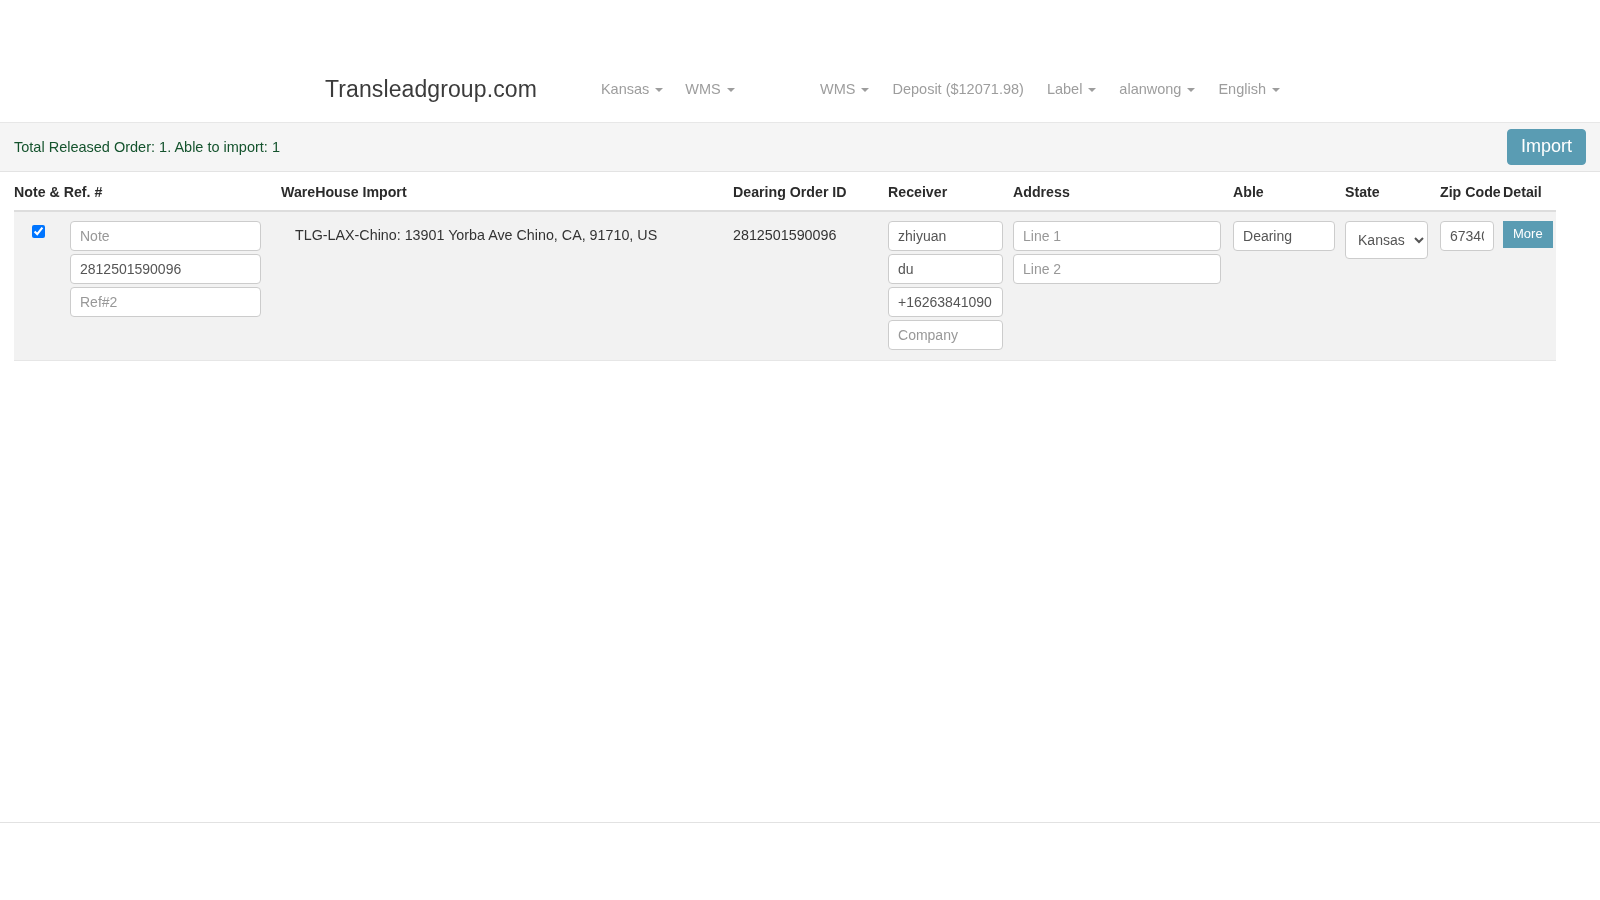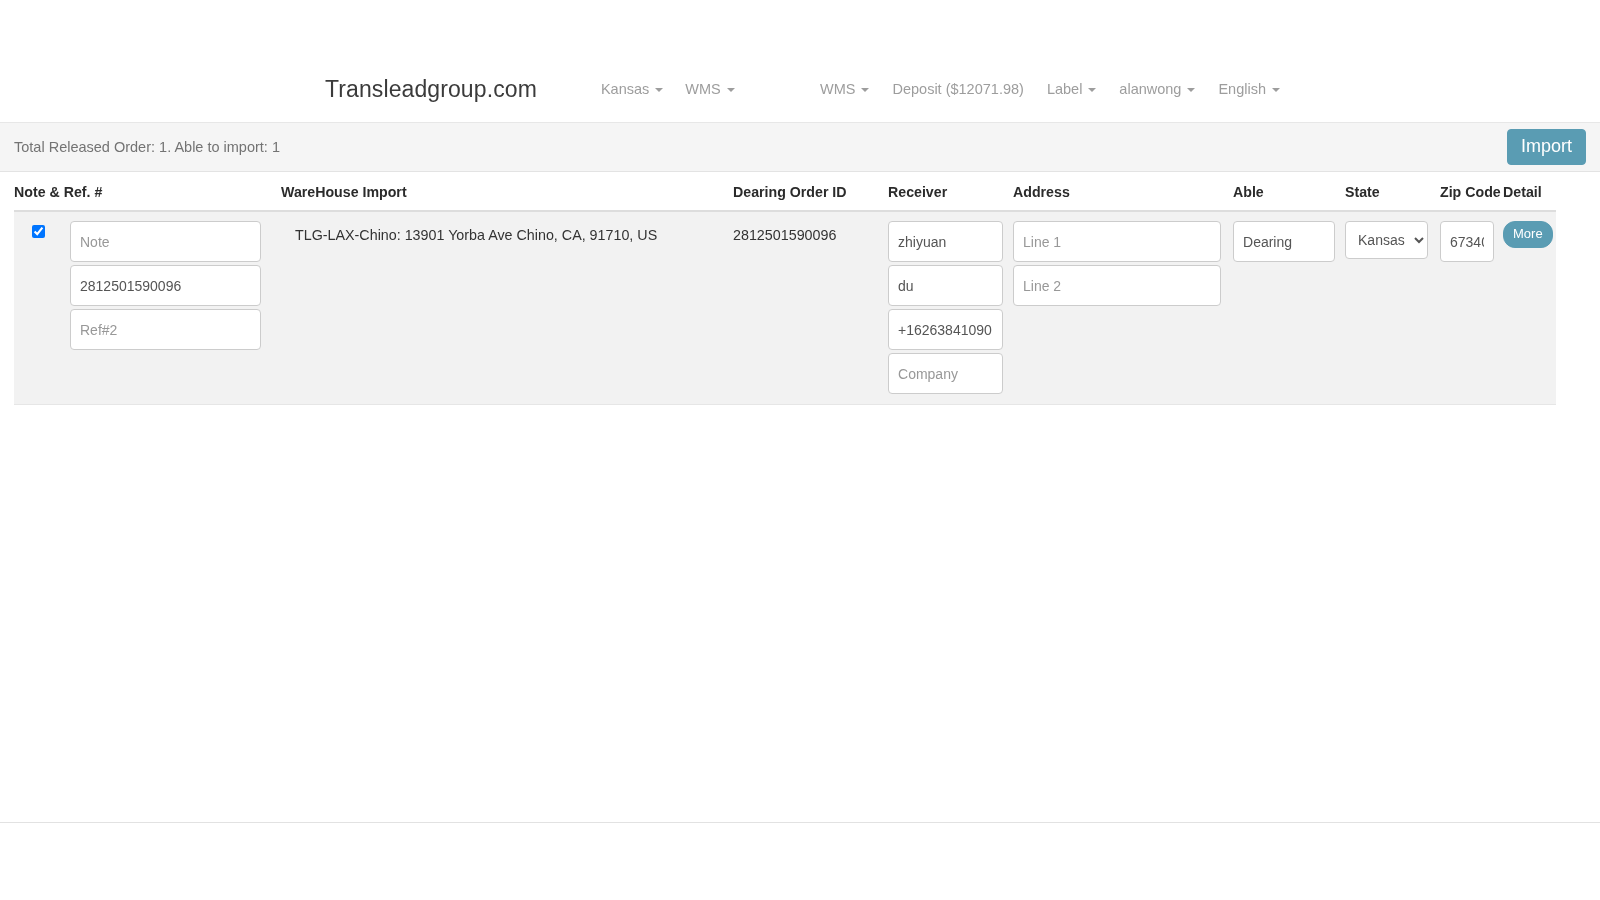"Total Released Order: 1. Able" .toolbar-text { color: #737373 -> #14532d }
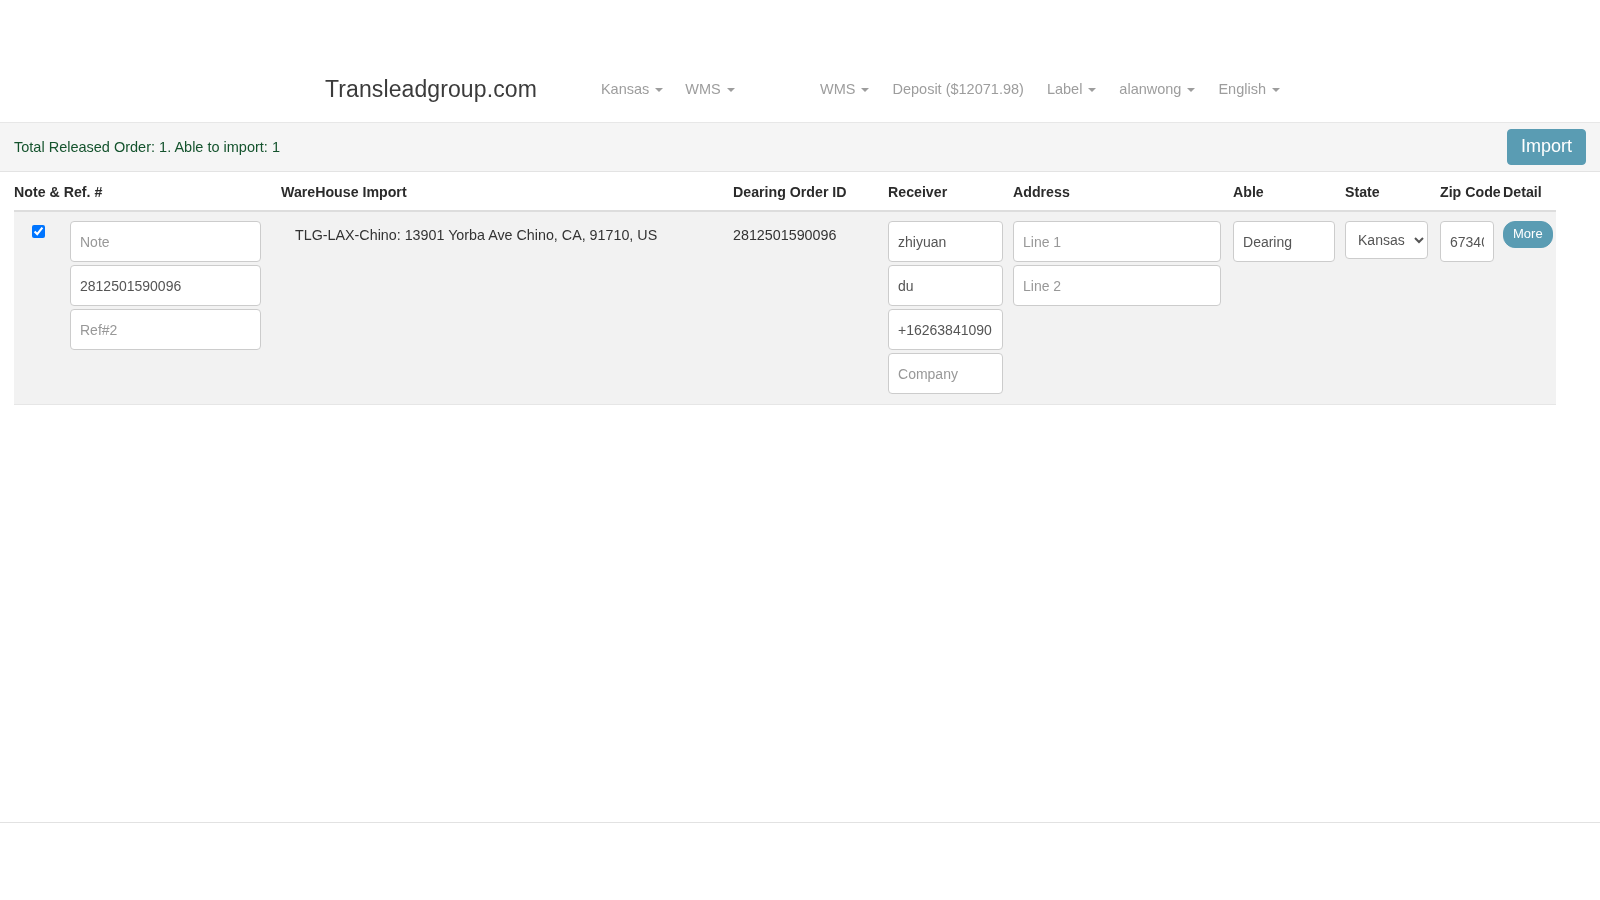"Note" .fld { height: 41px -> 30px }
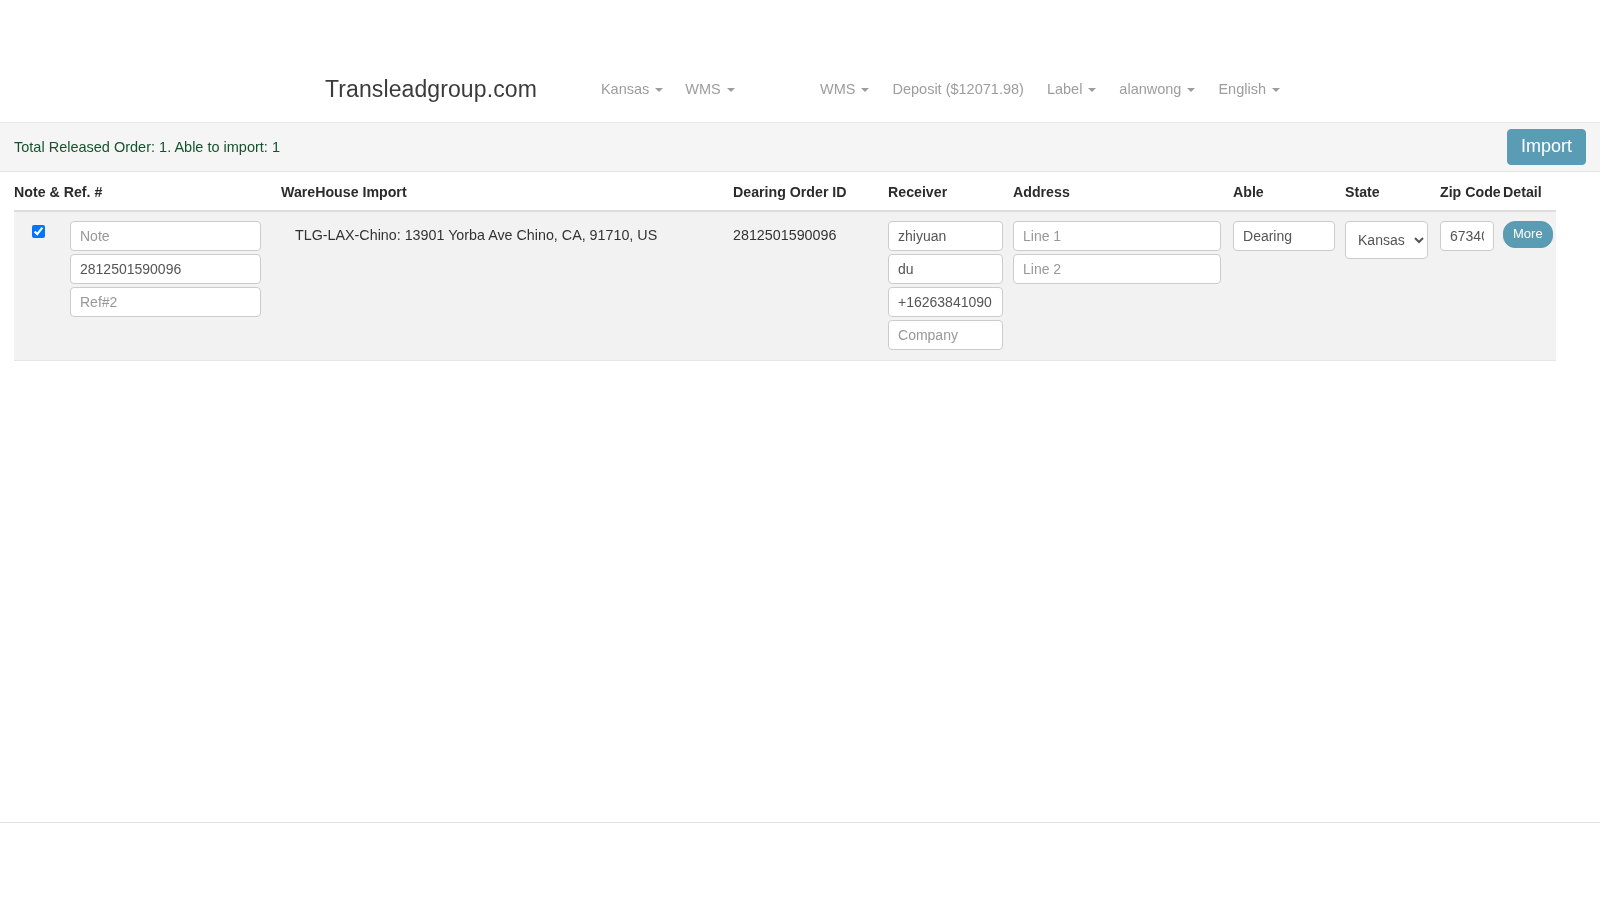"More" .more-btn { border-radius: 12px -> 0 }
